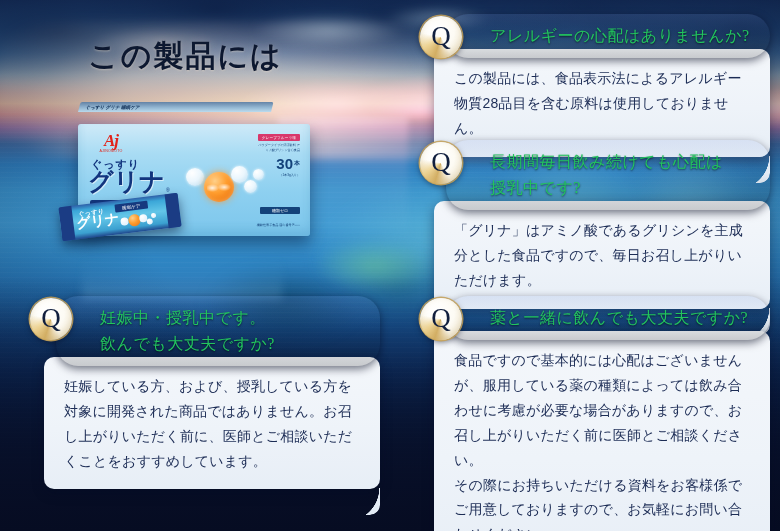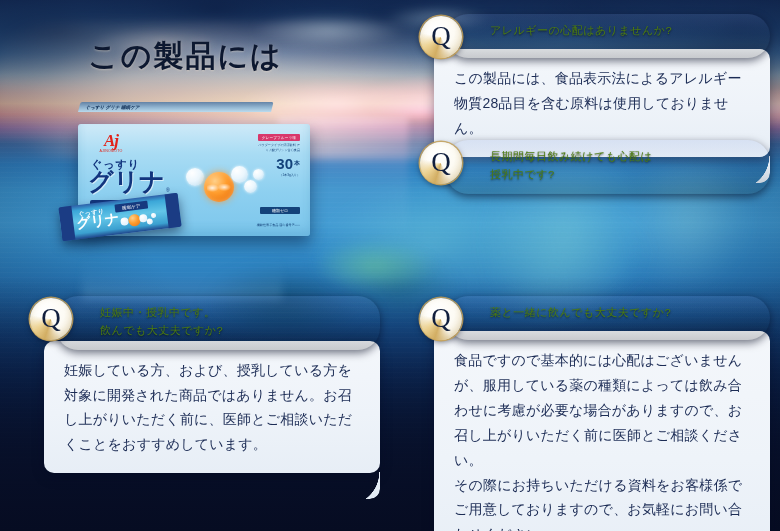"アレルギーの心配はありませんか?" .q-text { color: #4d7c0f -> #22c55e; font-family: Liberation Mono, monospace -> Liberation Serif, serif; font-size: 11px -> 16px }
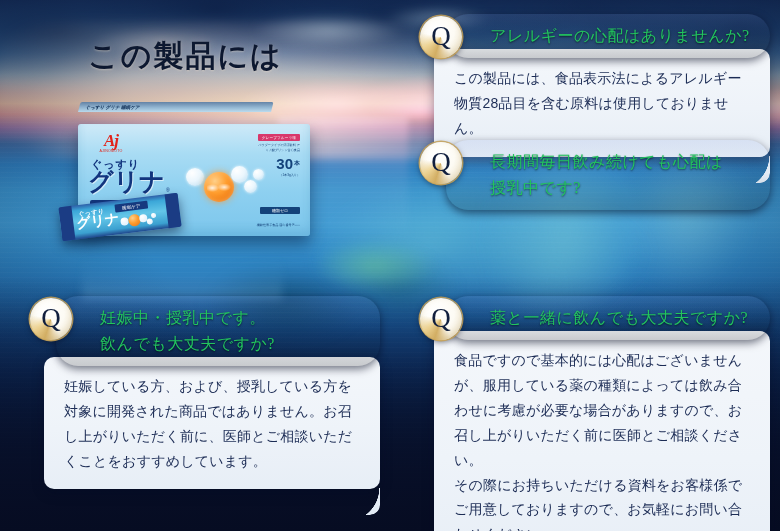"「グリナ」はアミノ酸であるグリシンを主成分とした食品ですので、毎日お召し上がりい" div.a-bubble { html: none -> <div> <div>「グリナ」はアミノ酸であるグリシンを主成分とした食品ですので、毎日お召し上がりいただけます。</div> </div> }
